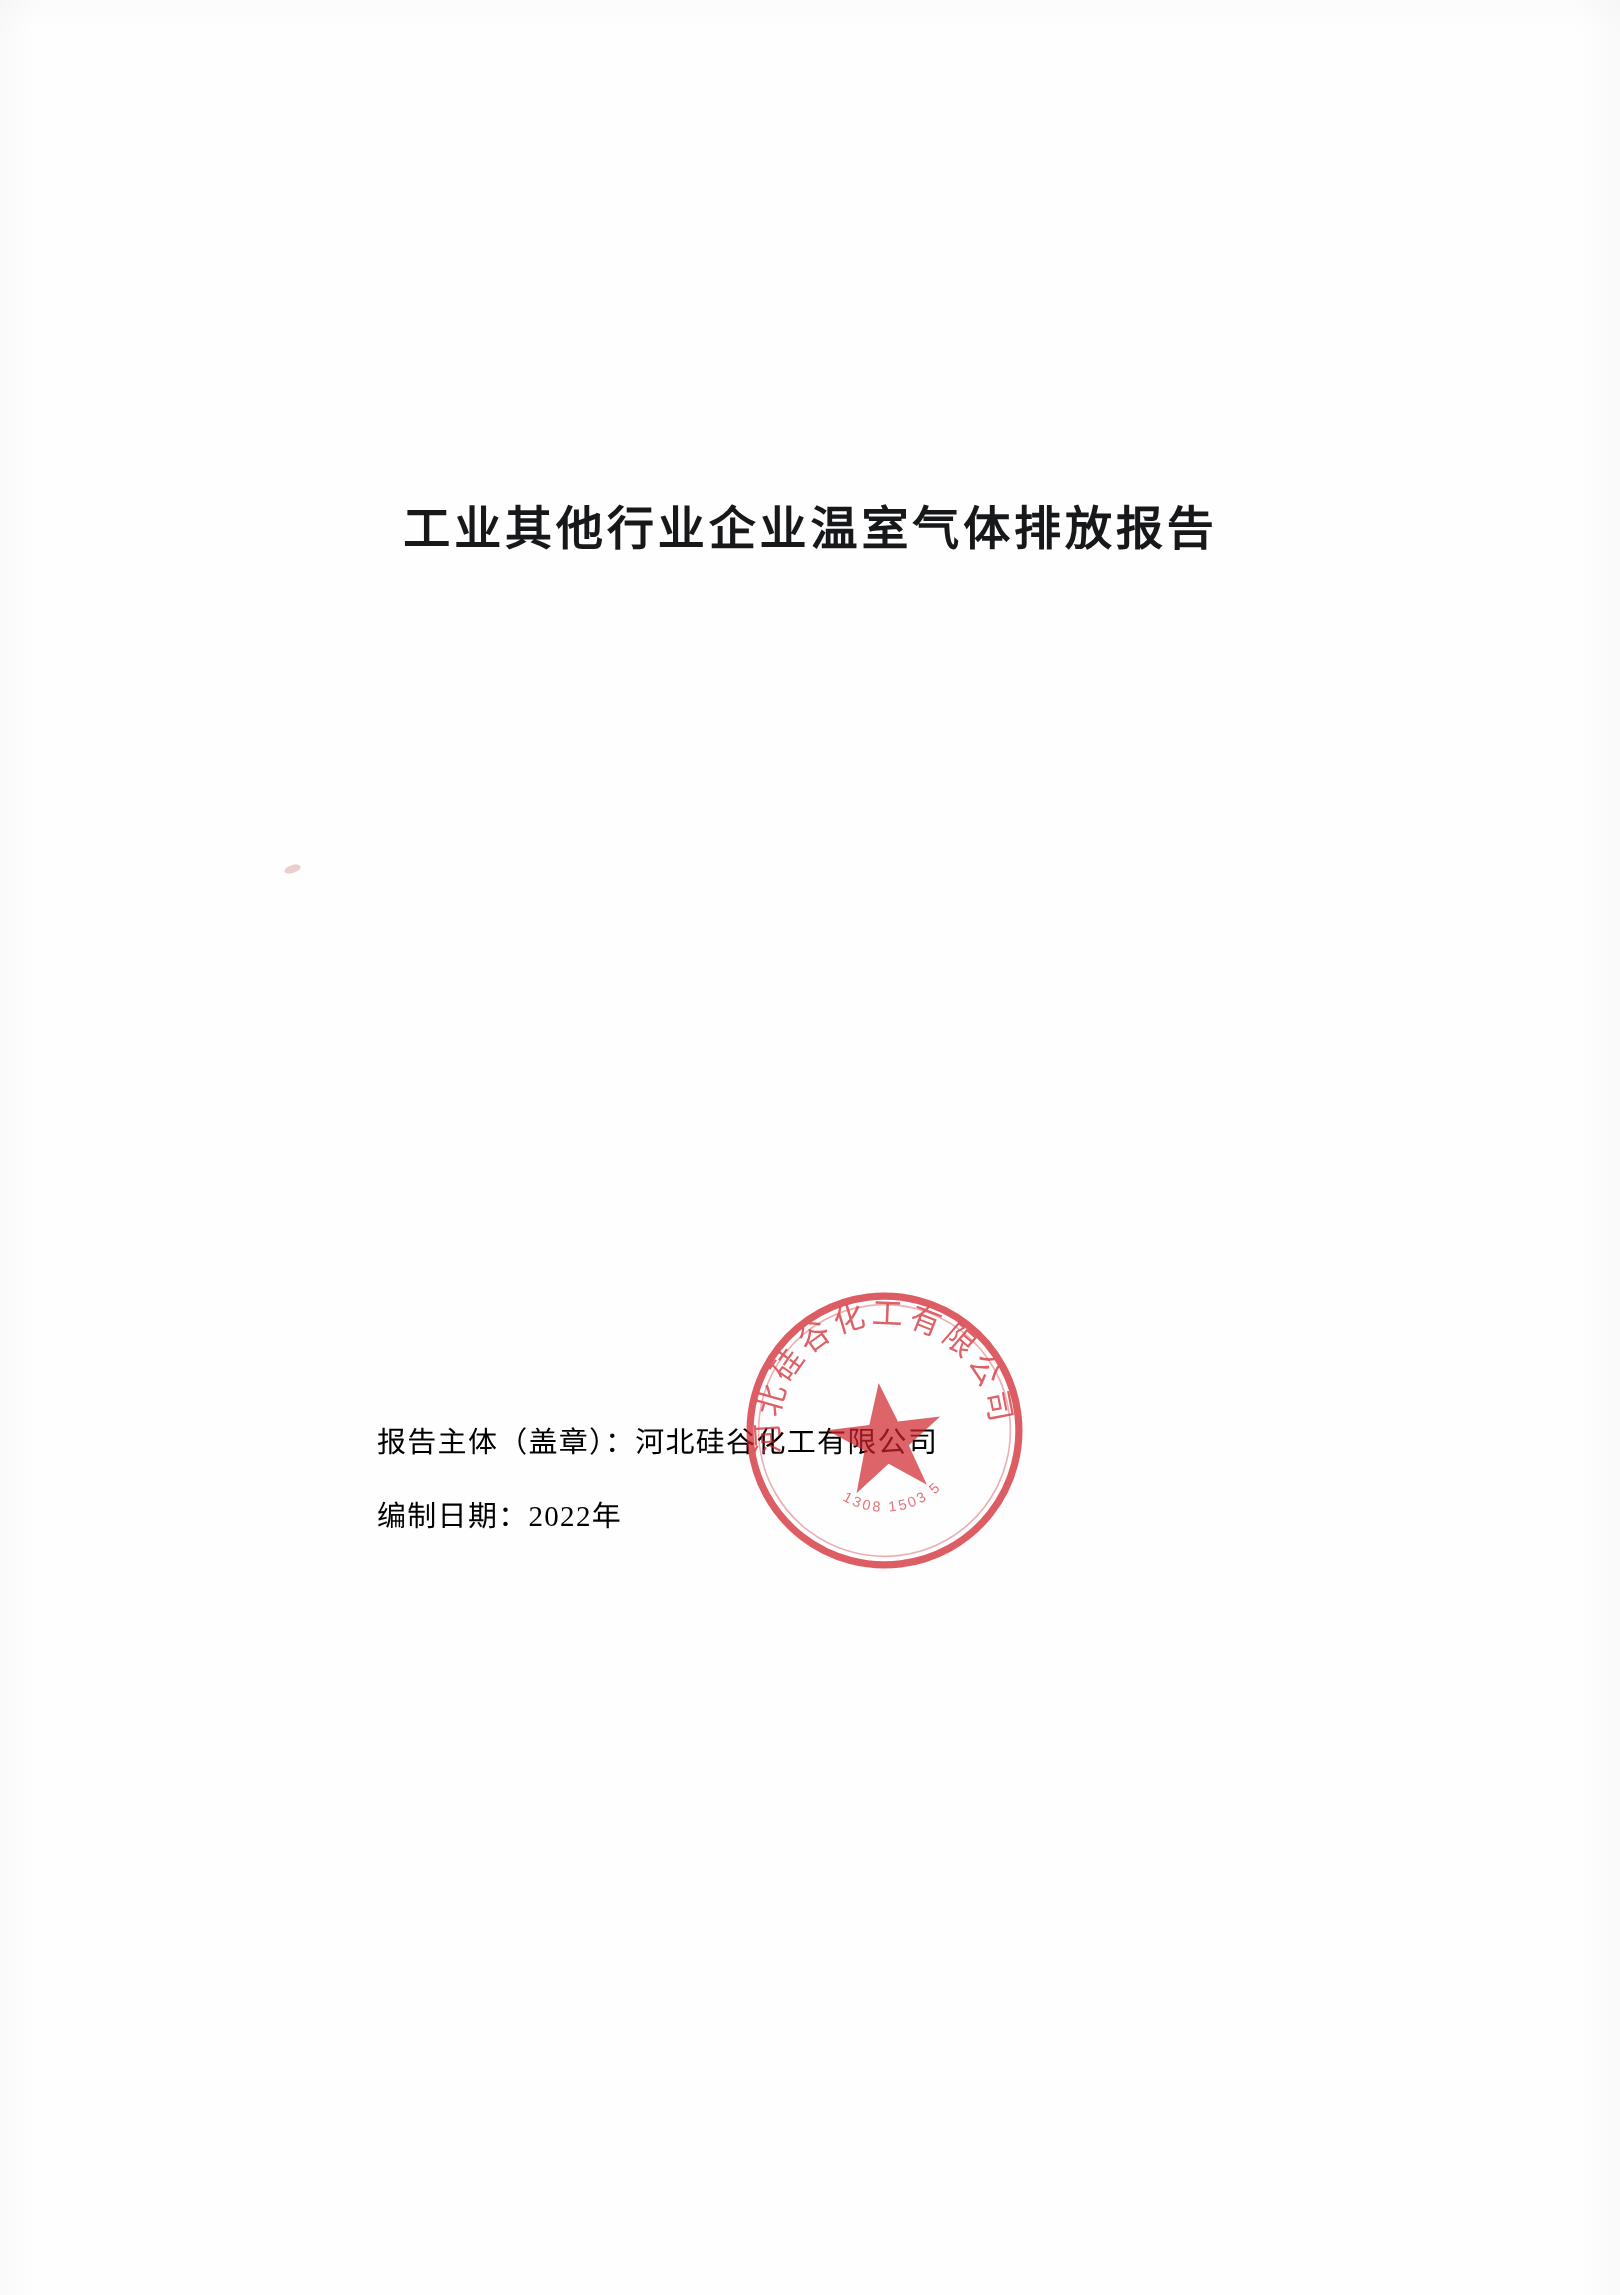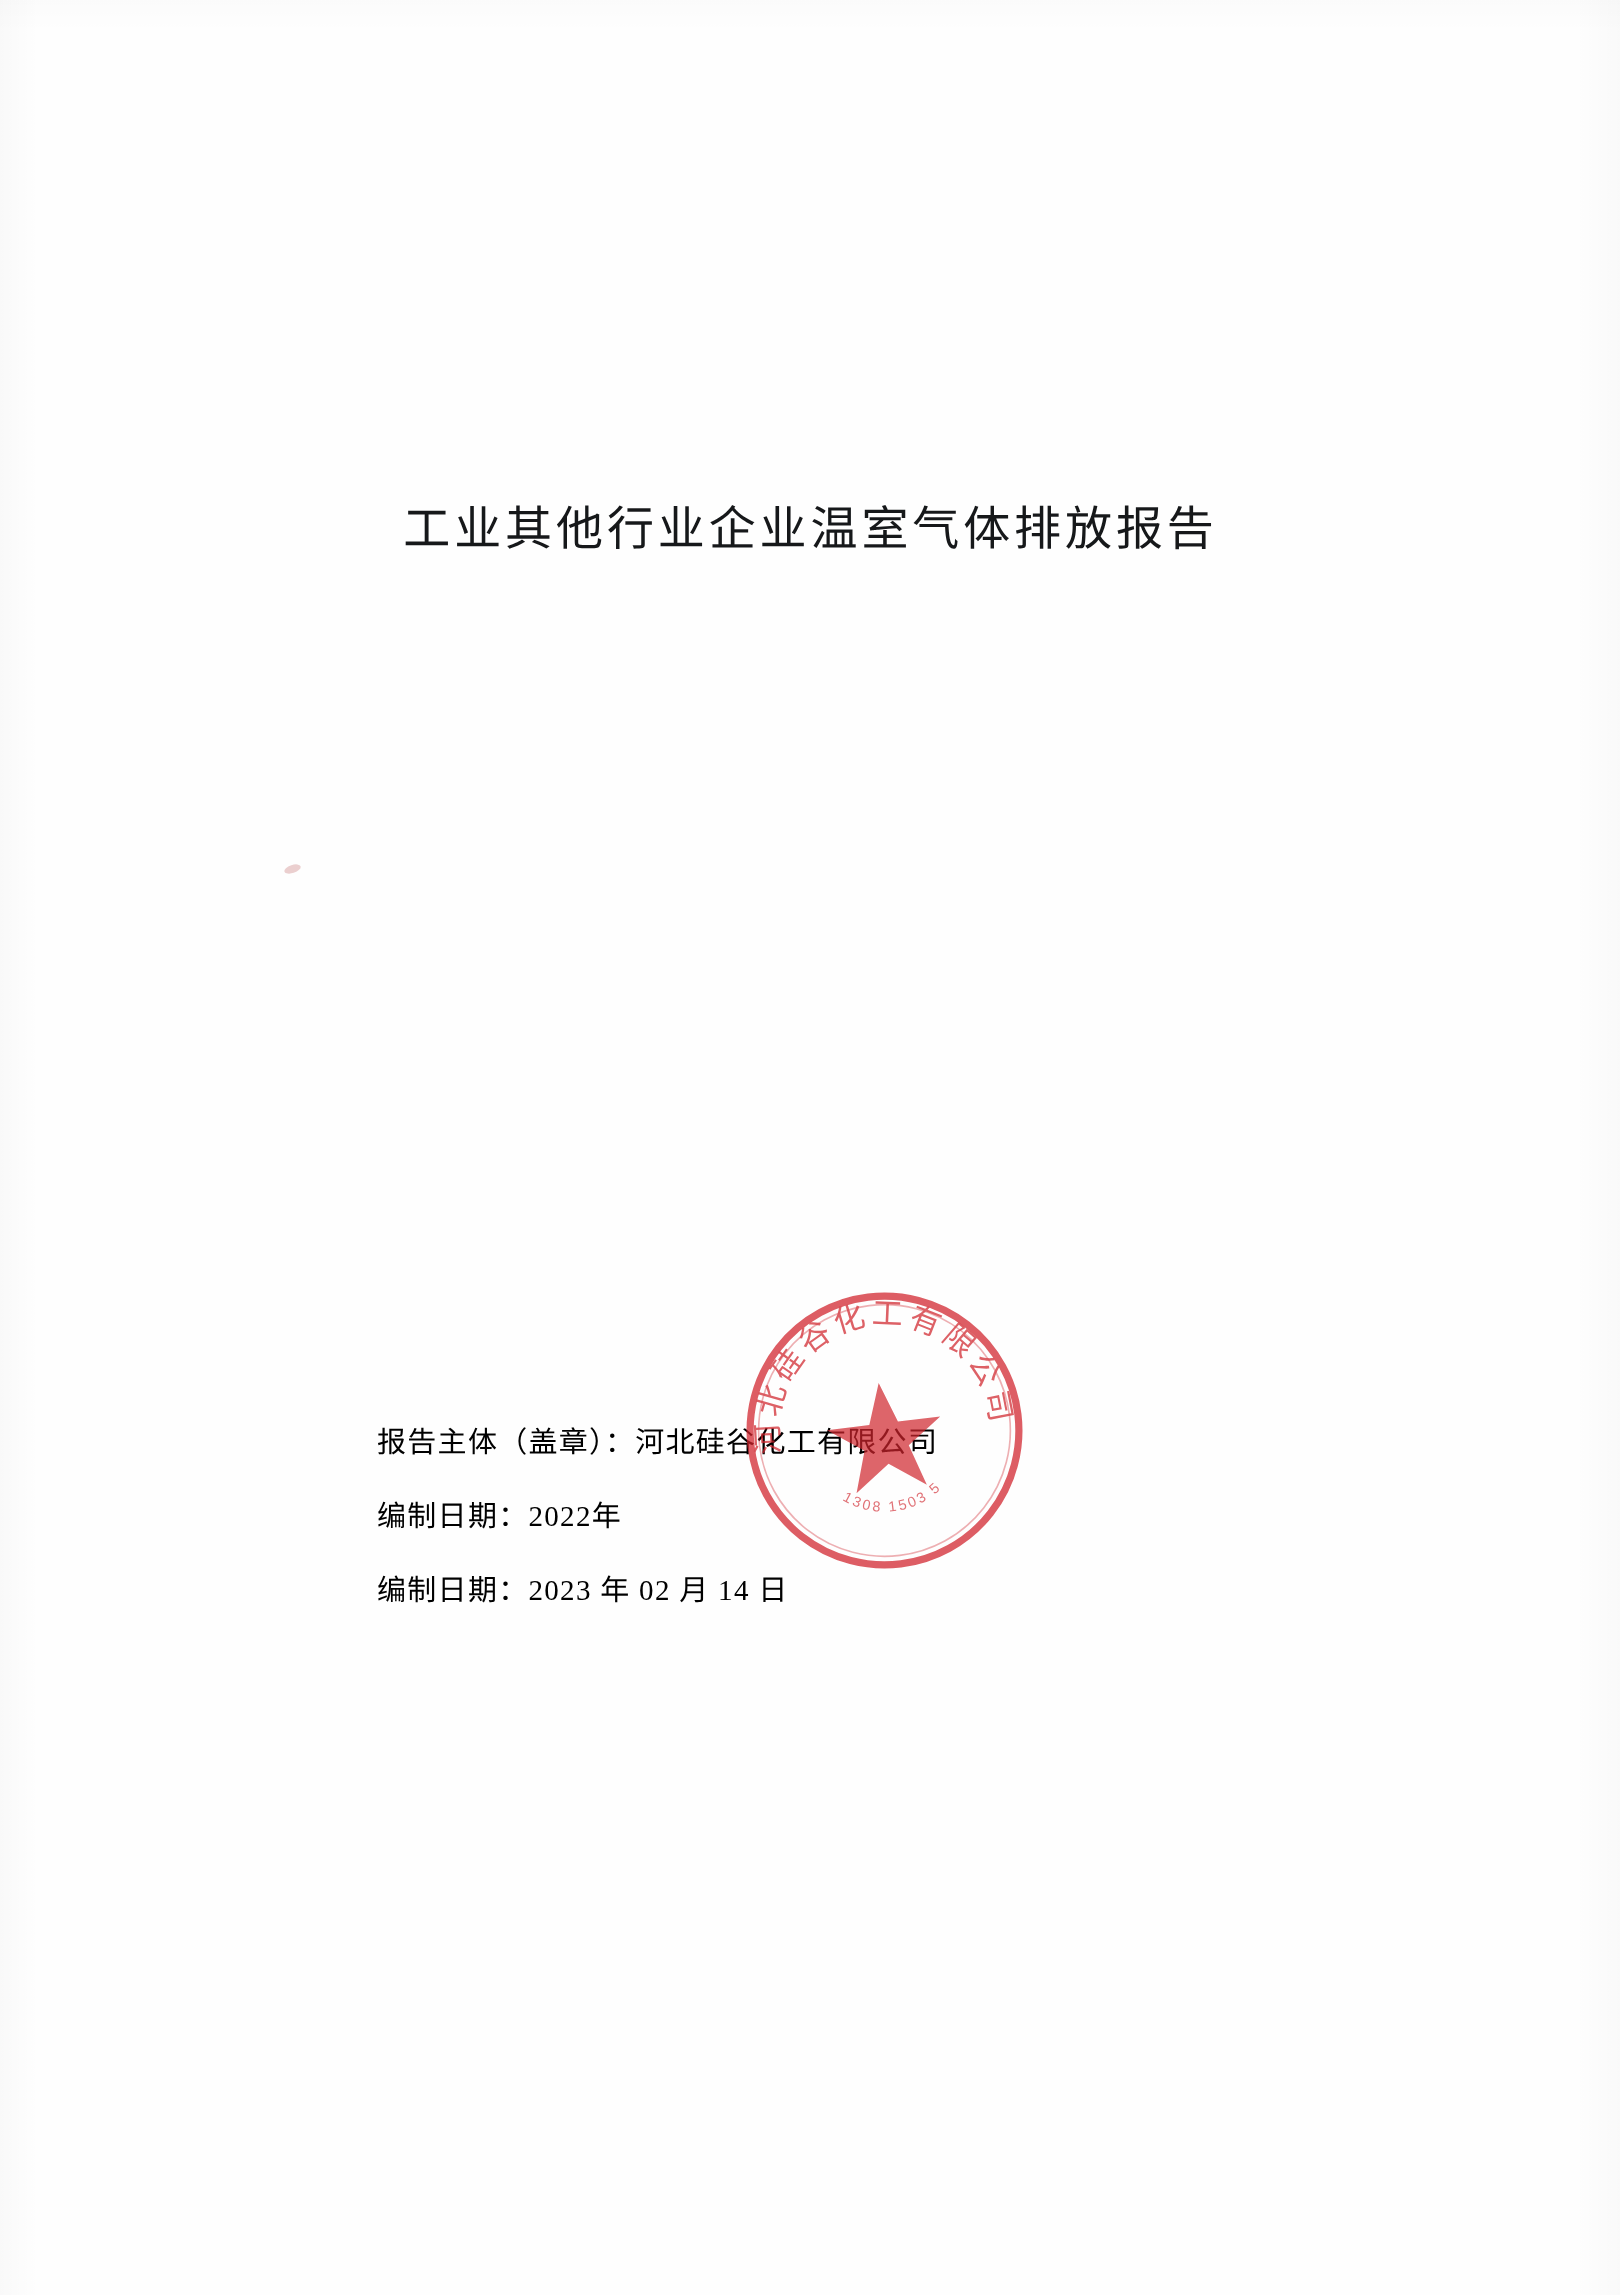"工业其他行业企业温室气体排放报告" .doc-title { font-weight: 400 -> 700 }
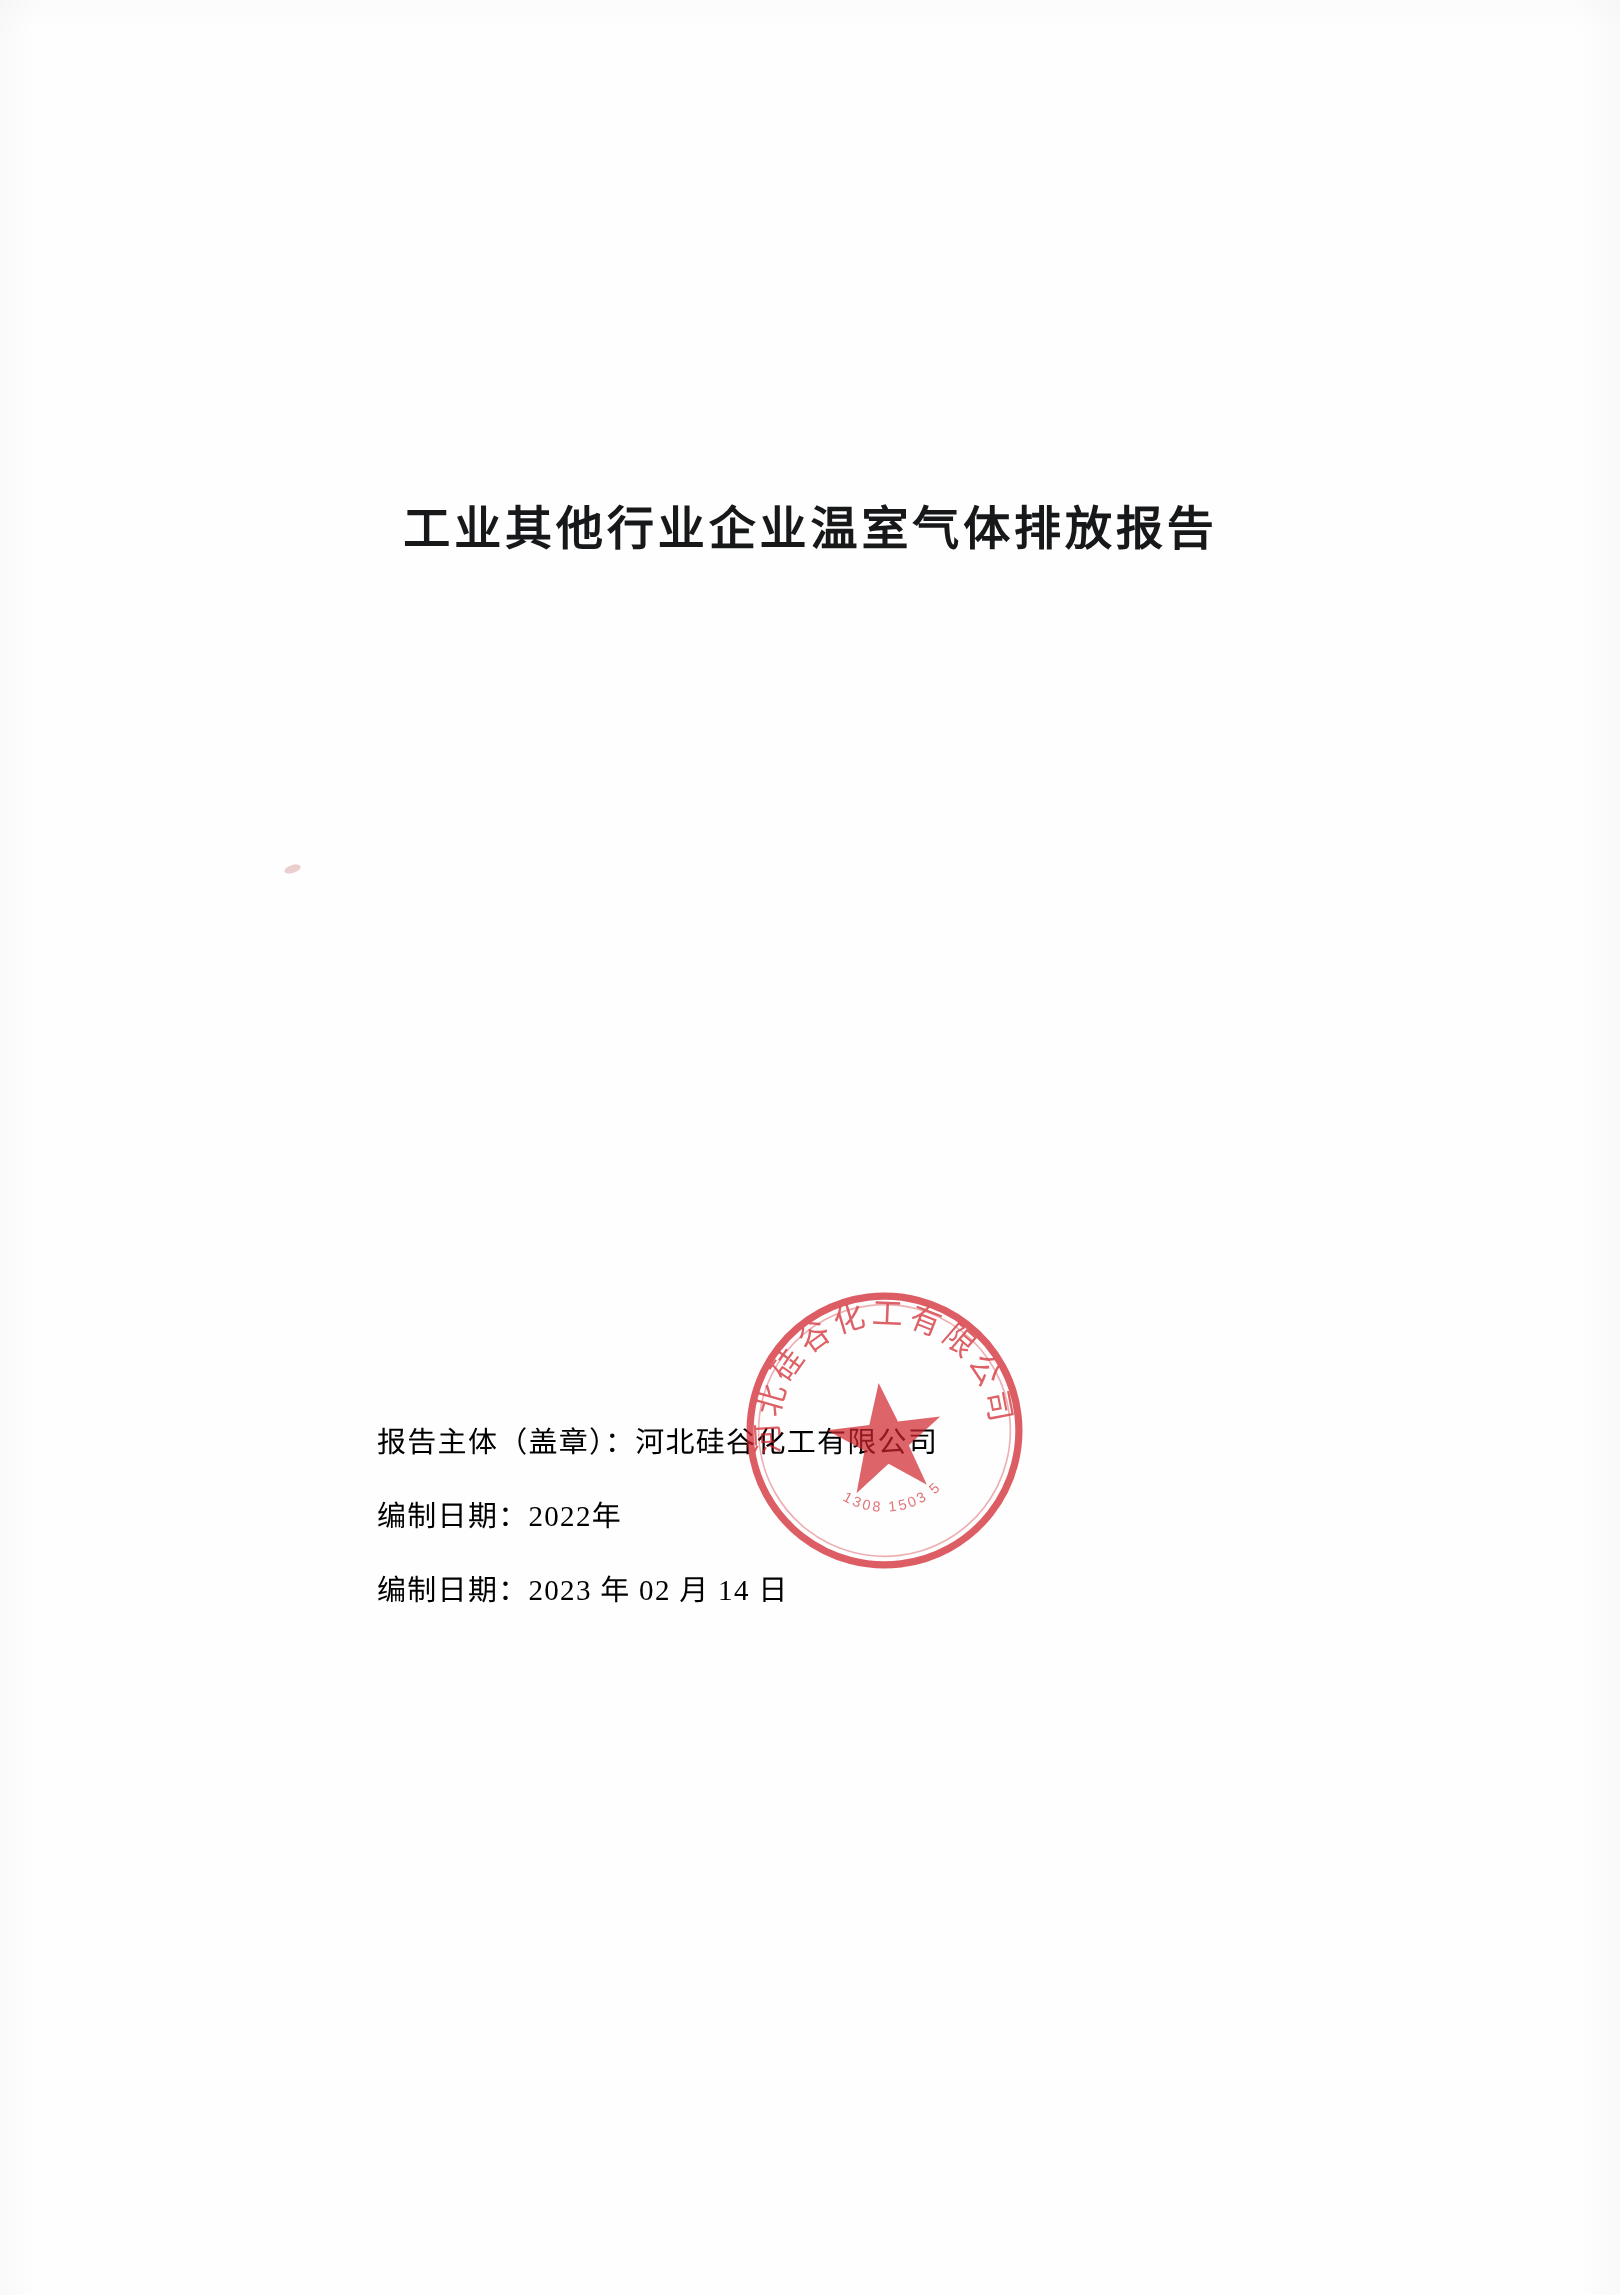"编制日期：2023 年 02 月 14" div.meta-line { html: <div> <span>编制日期：</span><span>2023 年 02 月 14 日</span> </div> -> none }
